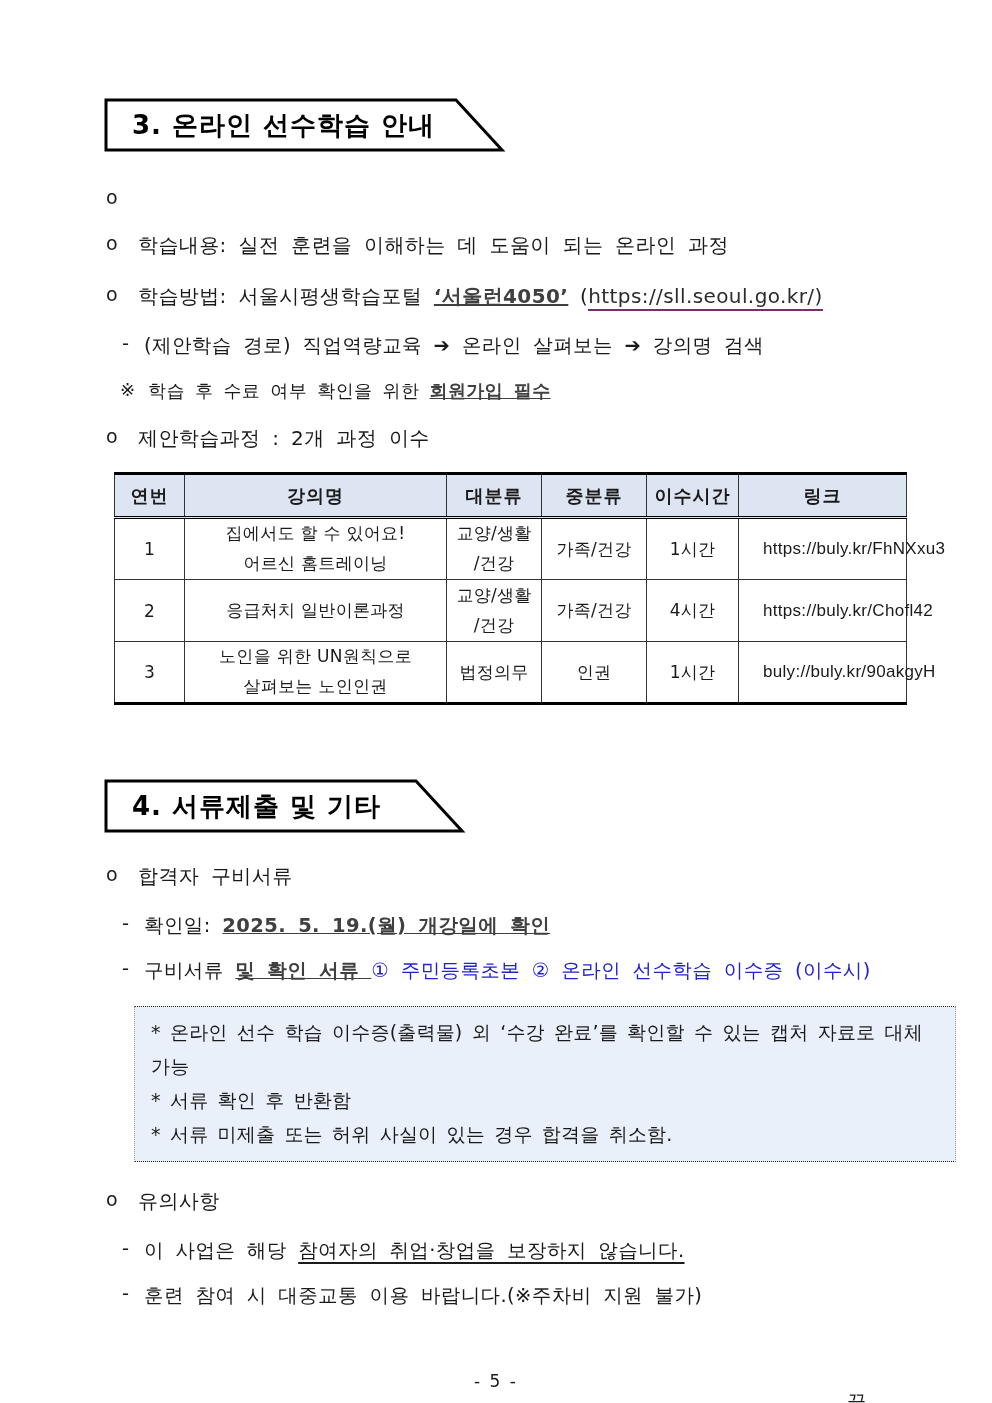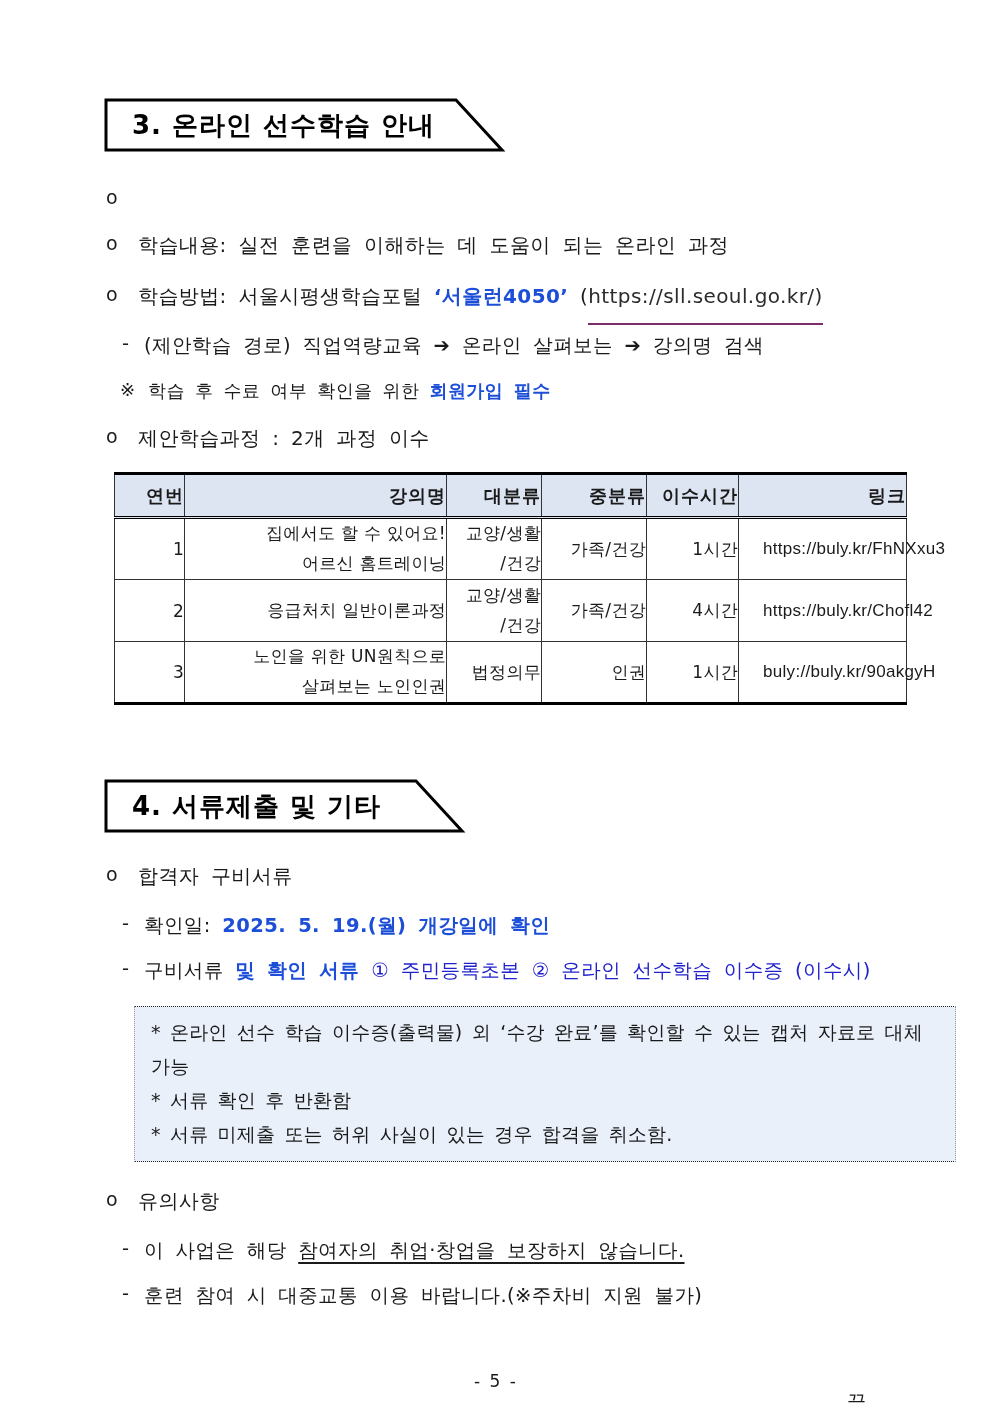"‘서울런4050’" b { color: #1d4ed8 -> #404040; text-decoration: none -> underline }
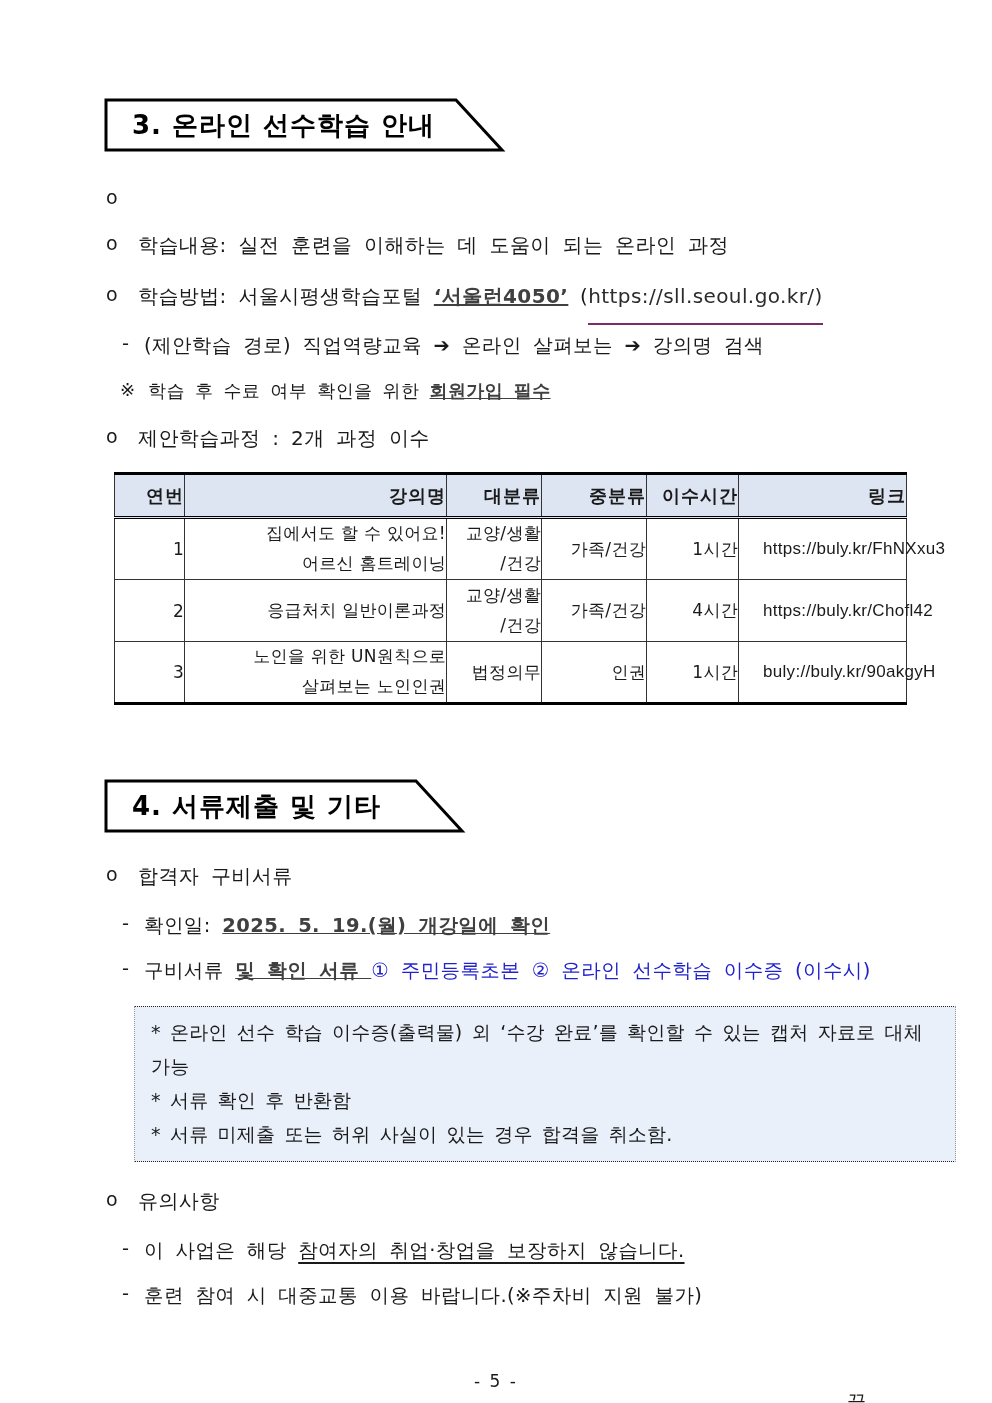"https://sll.seoul.go.kr/)" .url-link { padding-bottom: 15px -> 1px }
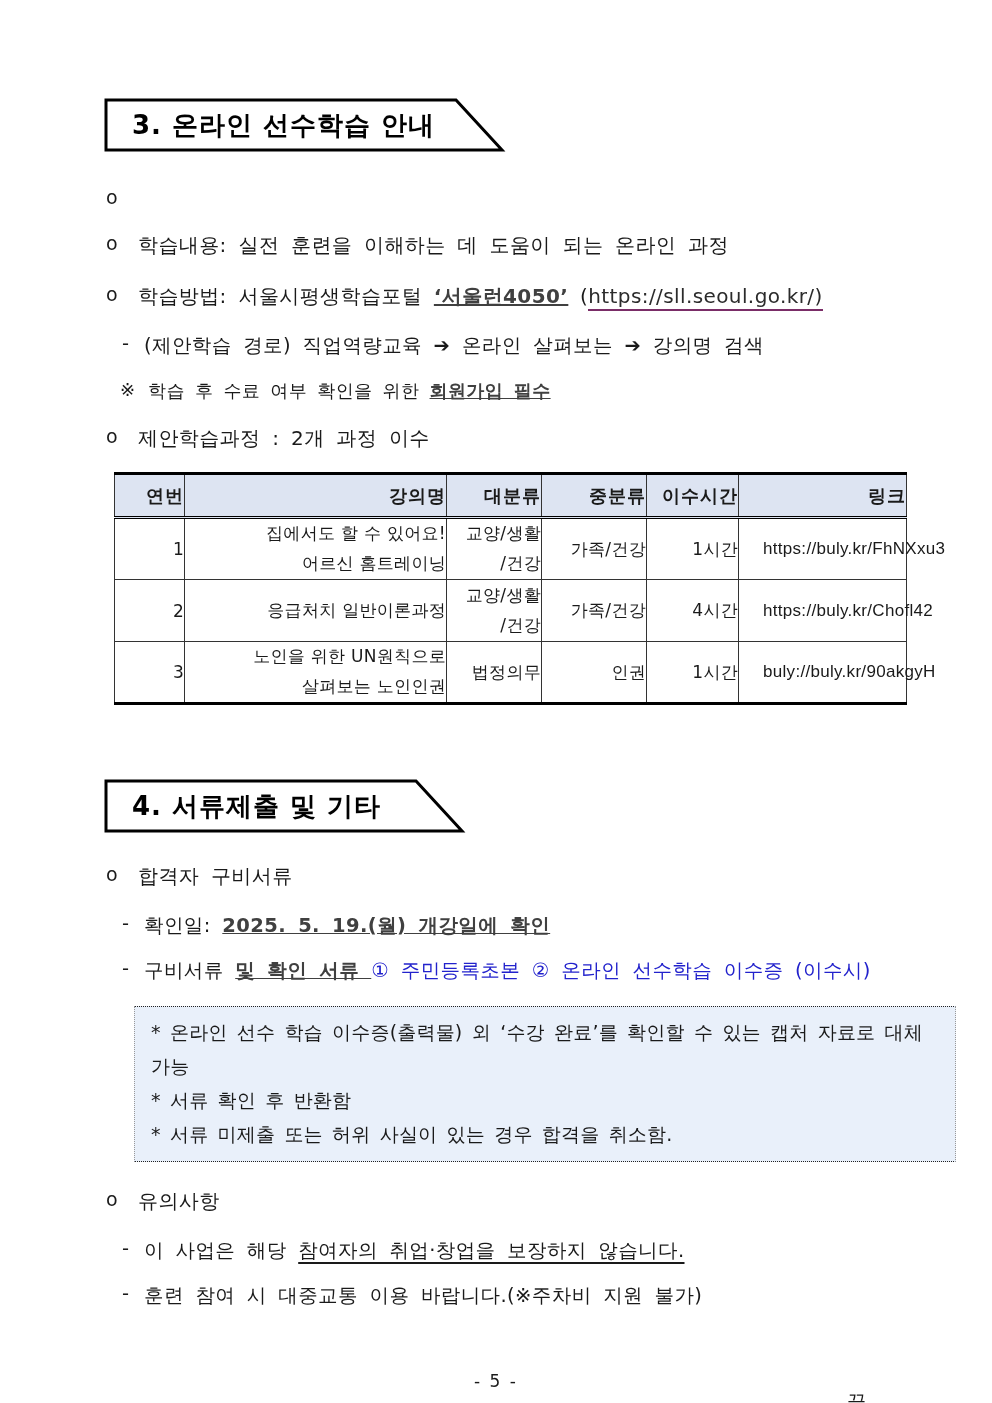"연번" table.course { text-align: right -> center }
